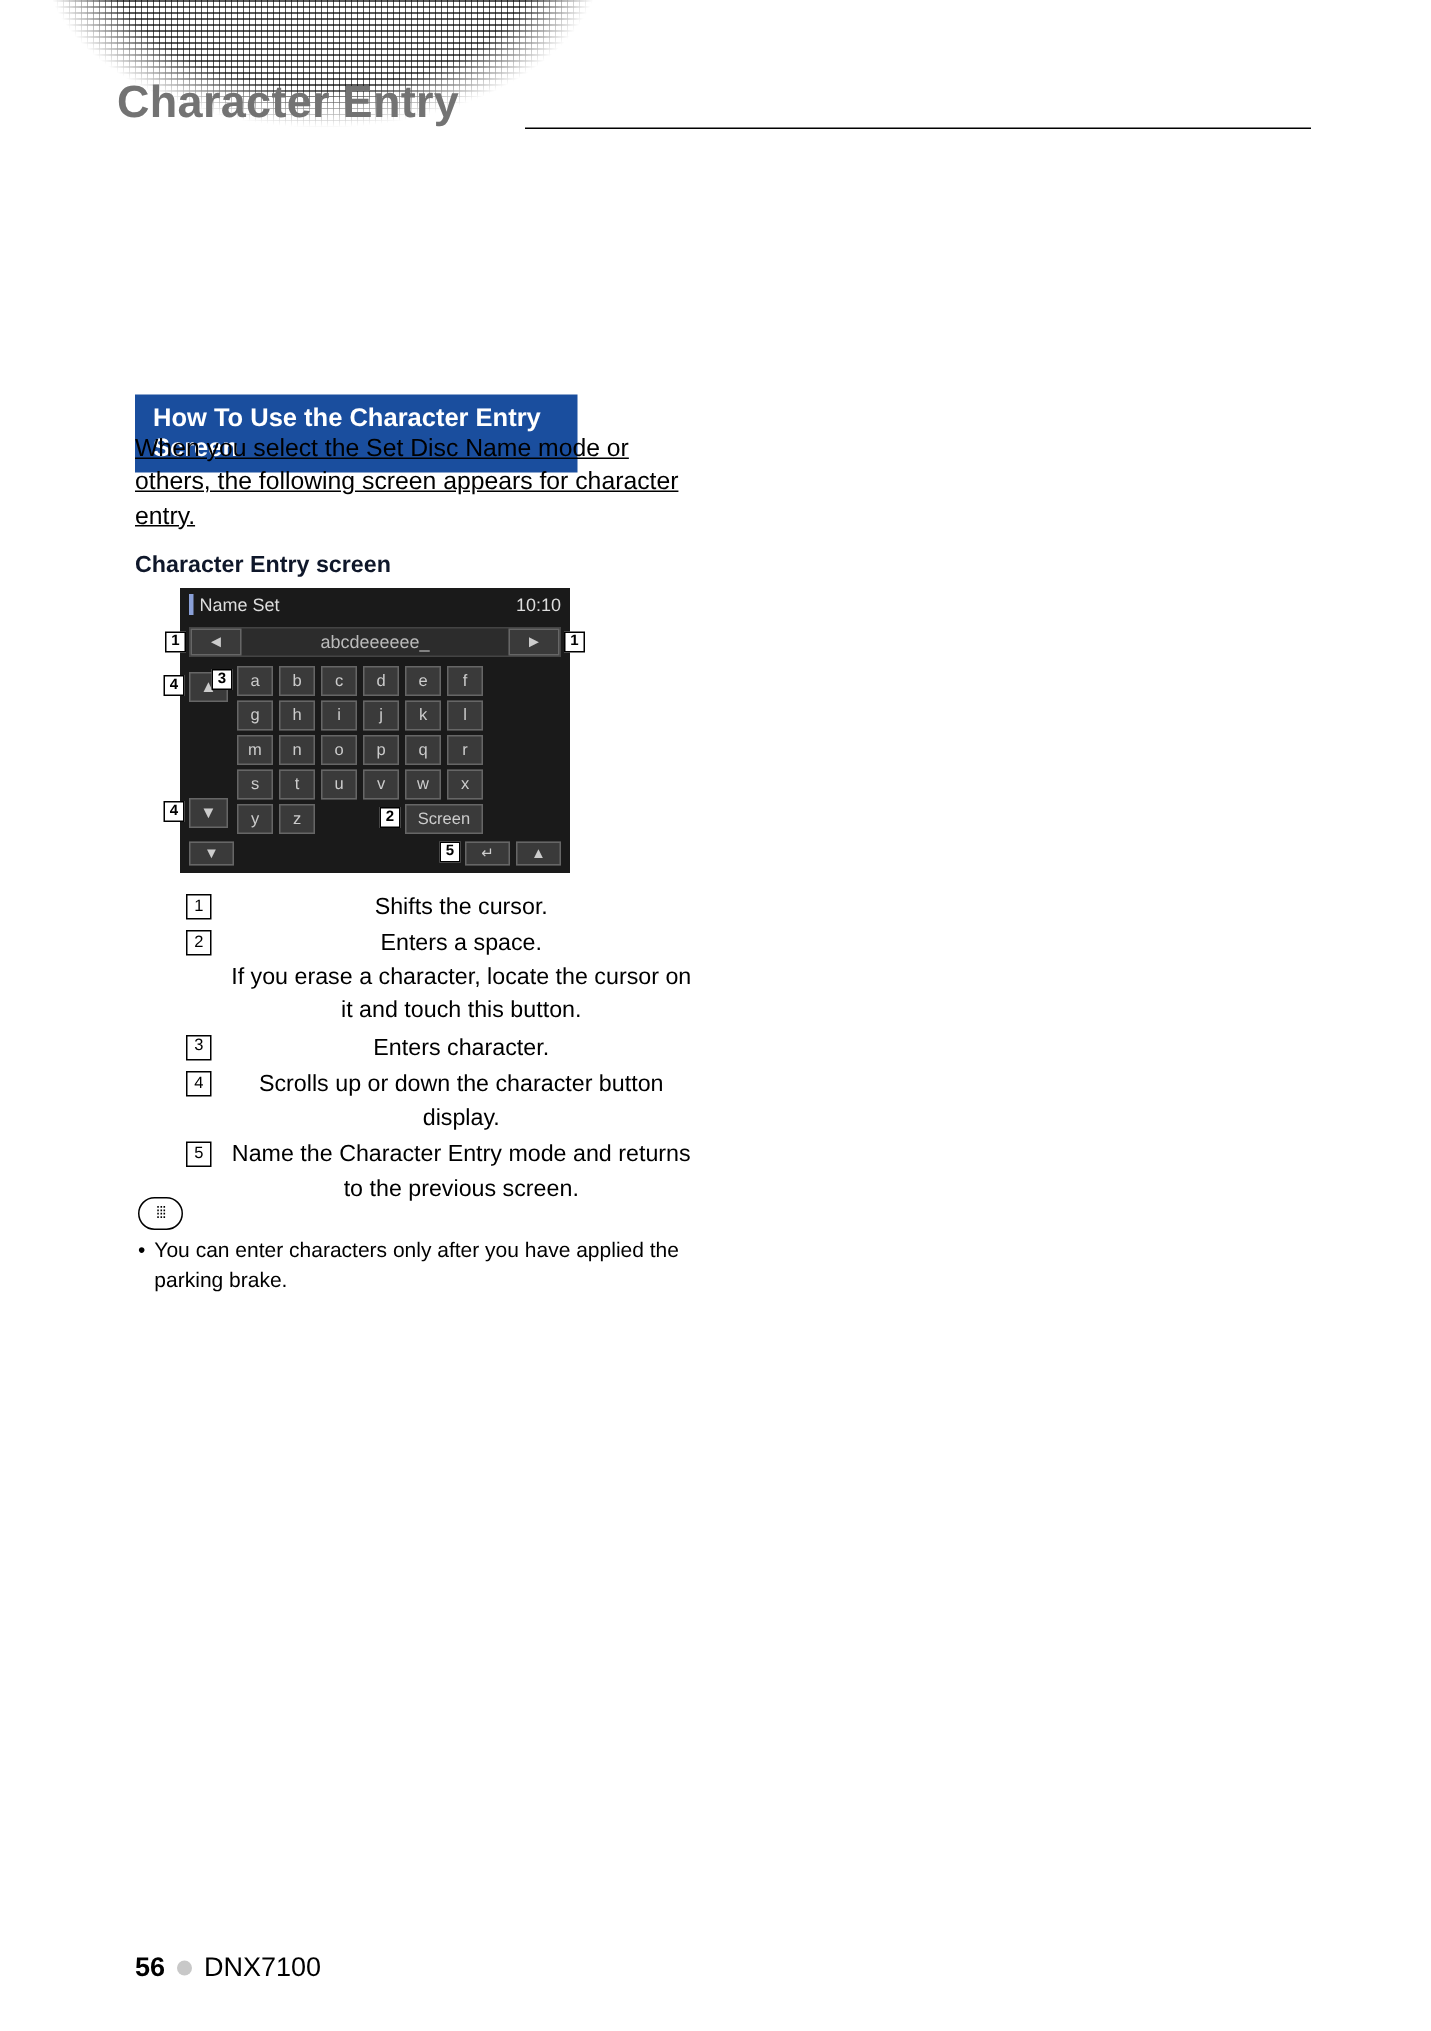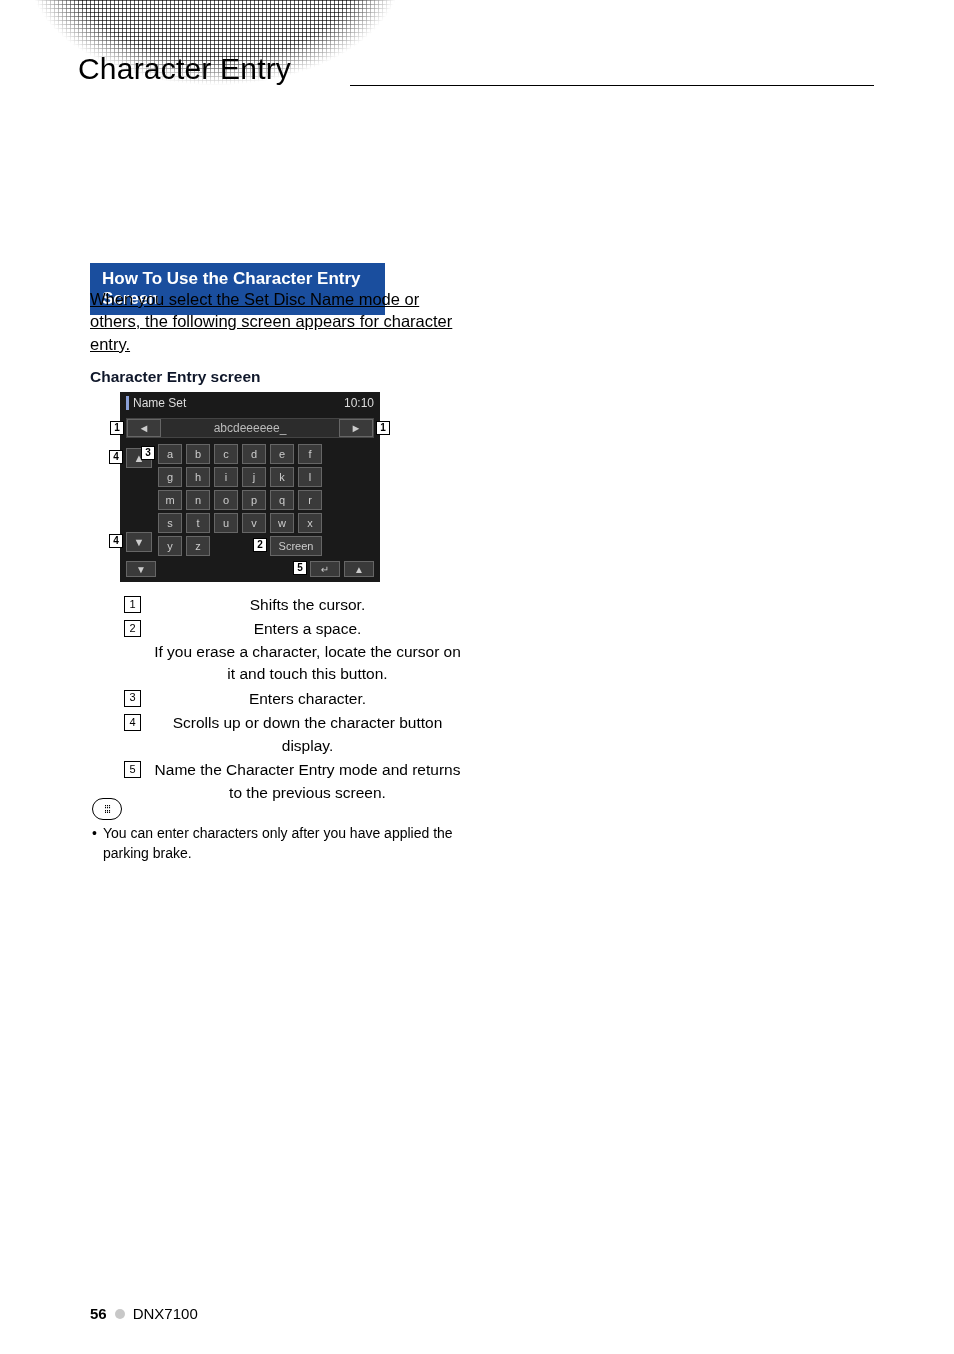"Character Entry" .title { color: #000000 -> #737373; font-weight: 400 -> 700 }
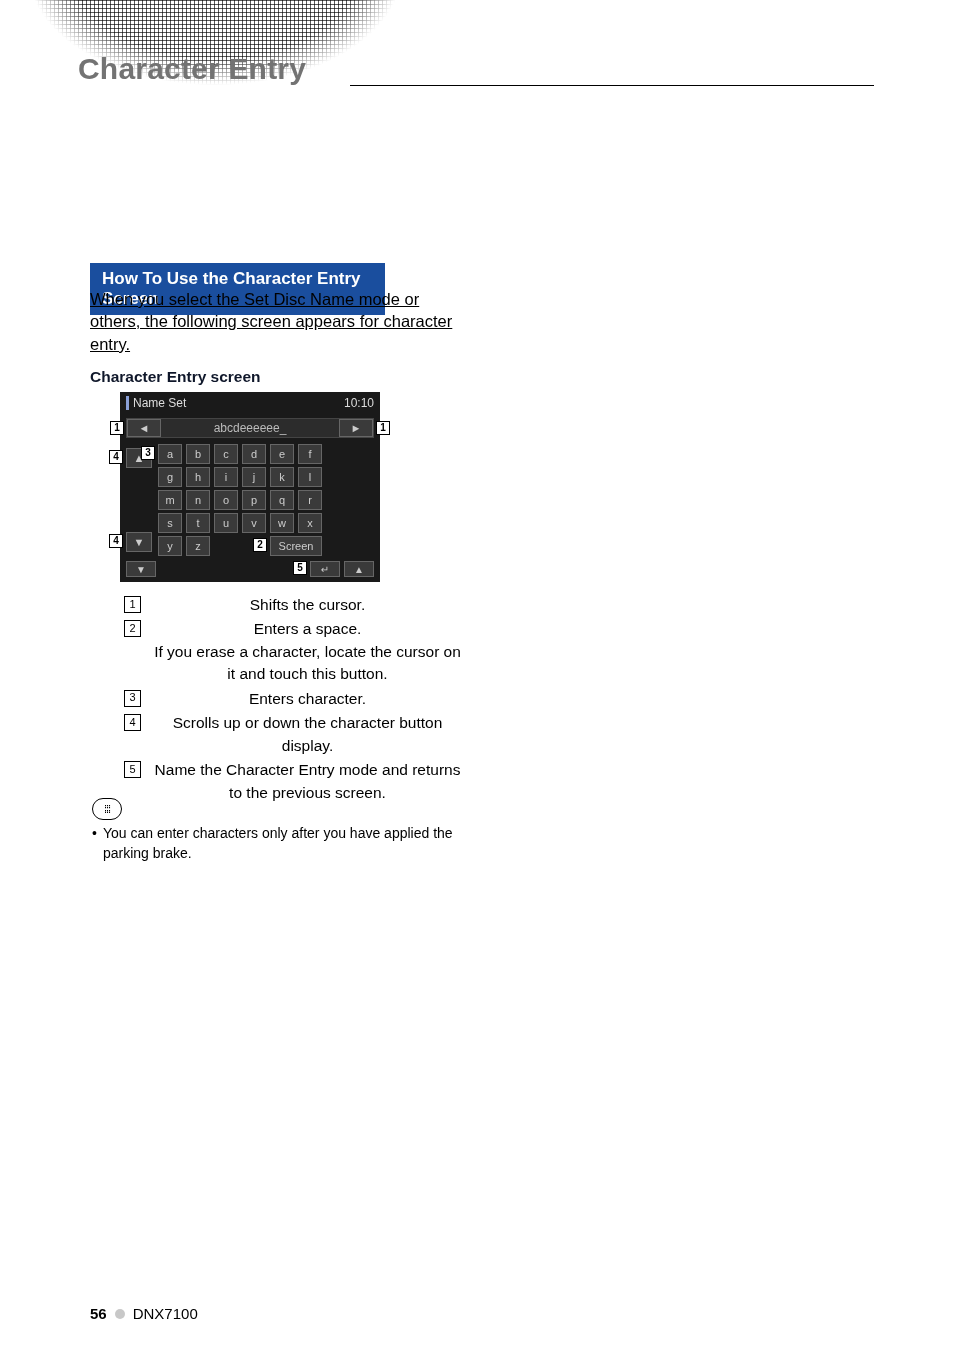"56" .footer { font-size: 15px -> 18px }
